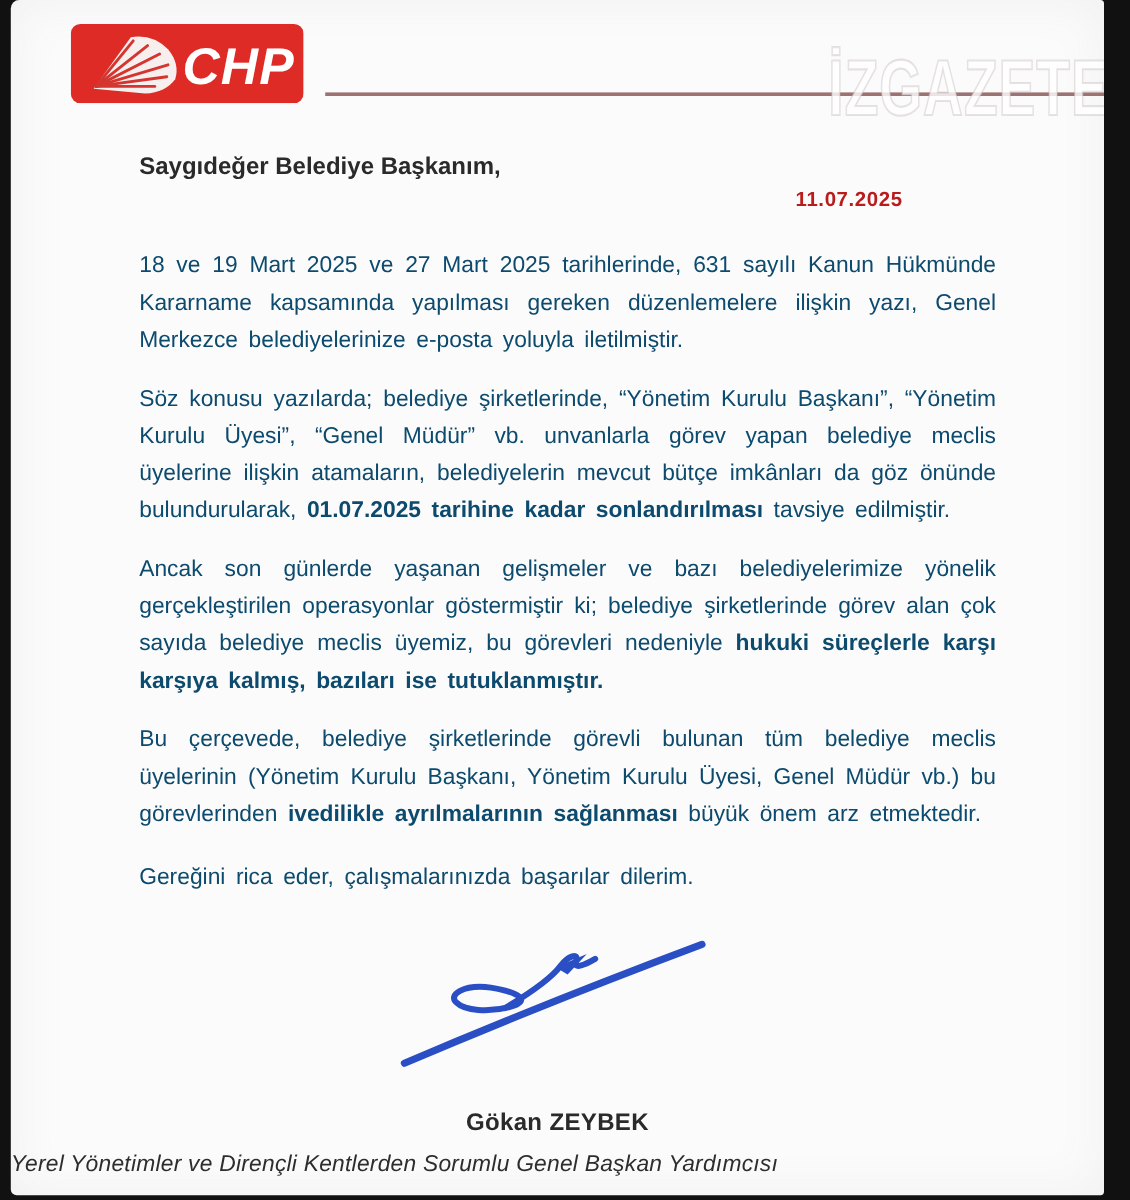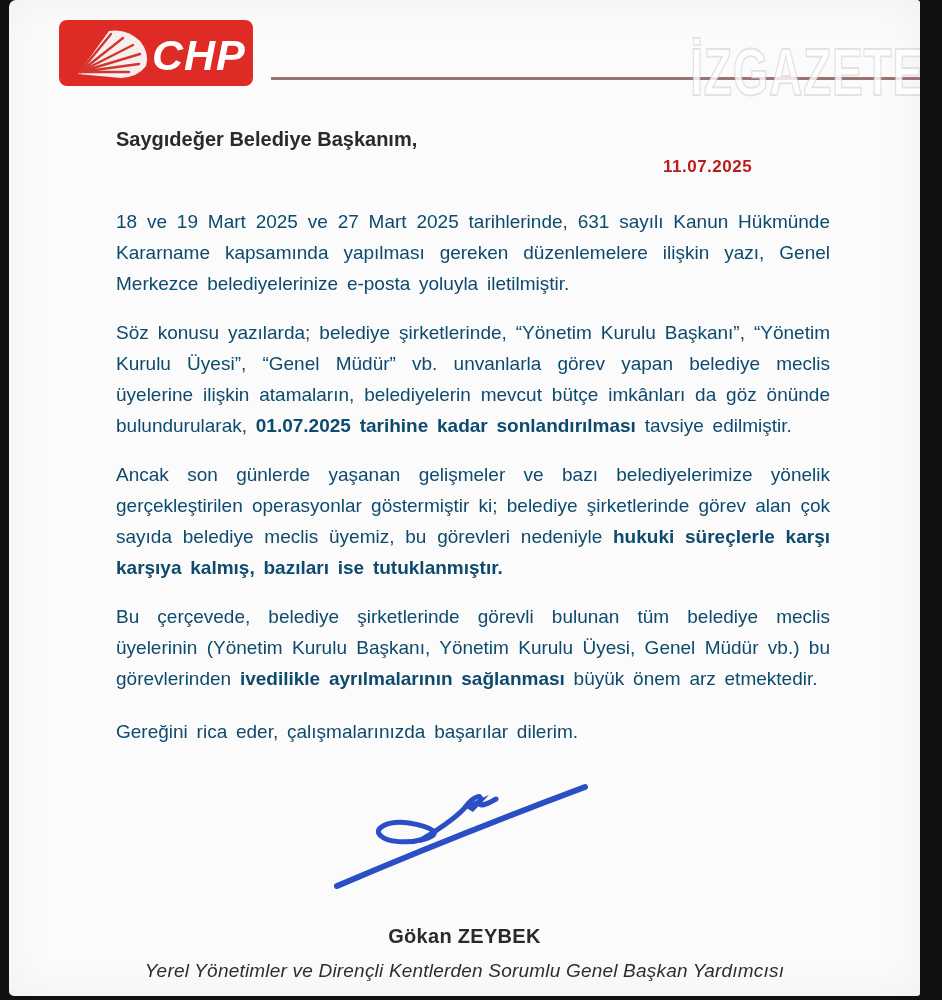"Yerel Yönetimler ve Dirençli Kentlerden" .signatory-title { text-align: center -> left }
